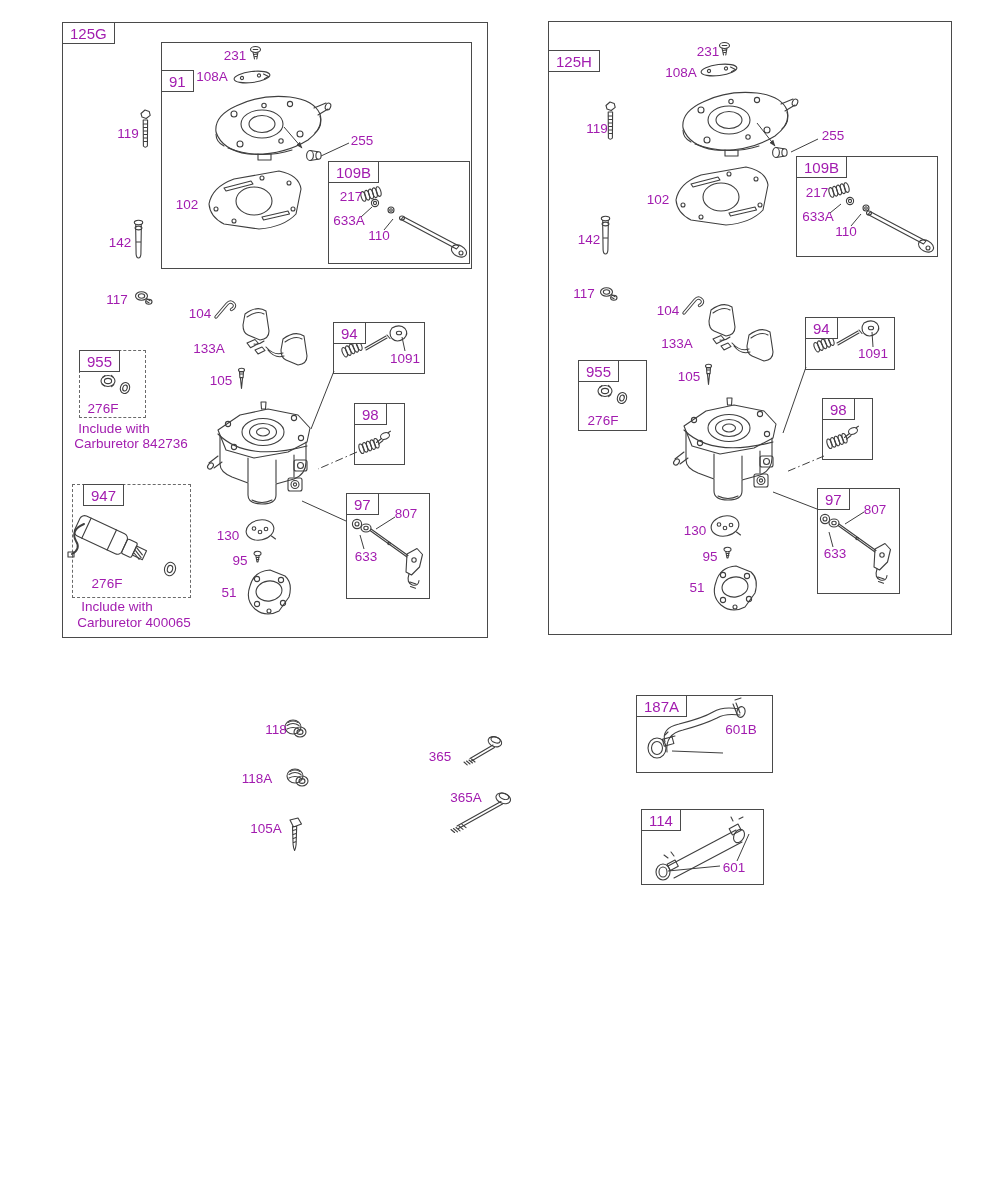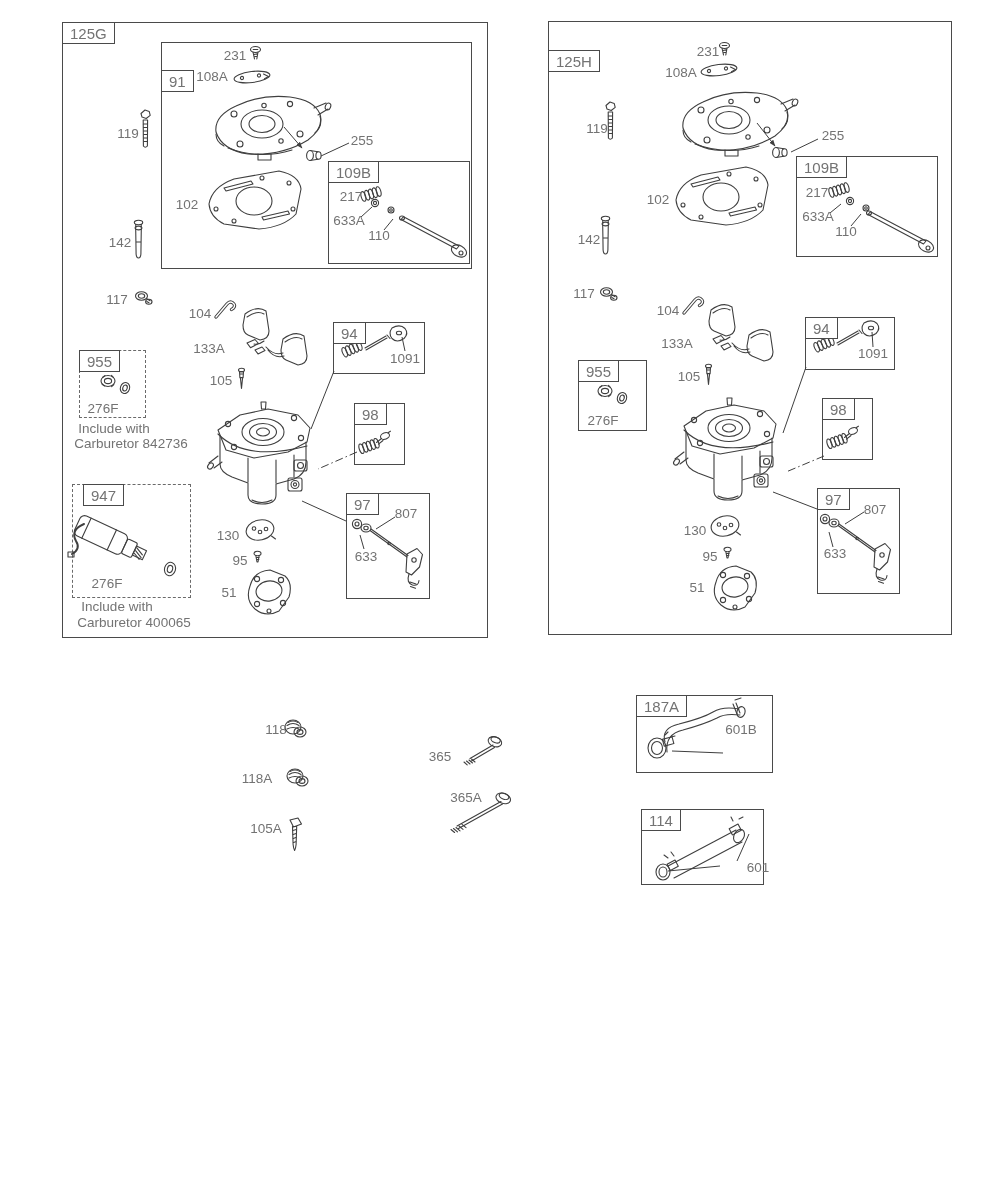"125G" .canvas { color: #737373 -> #a21caf }
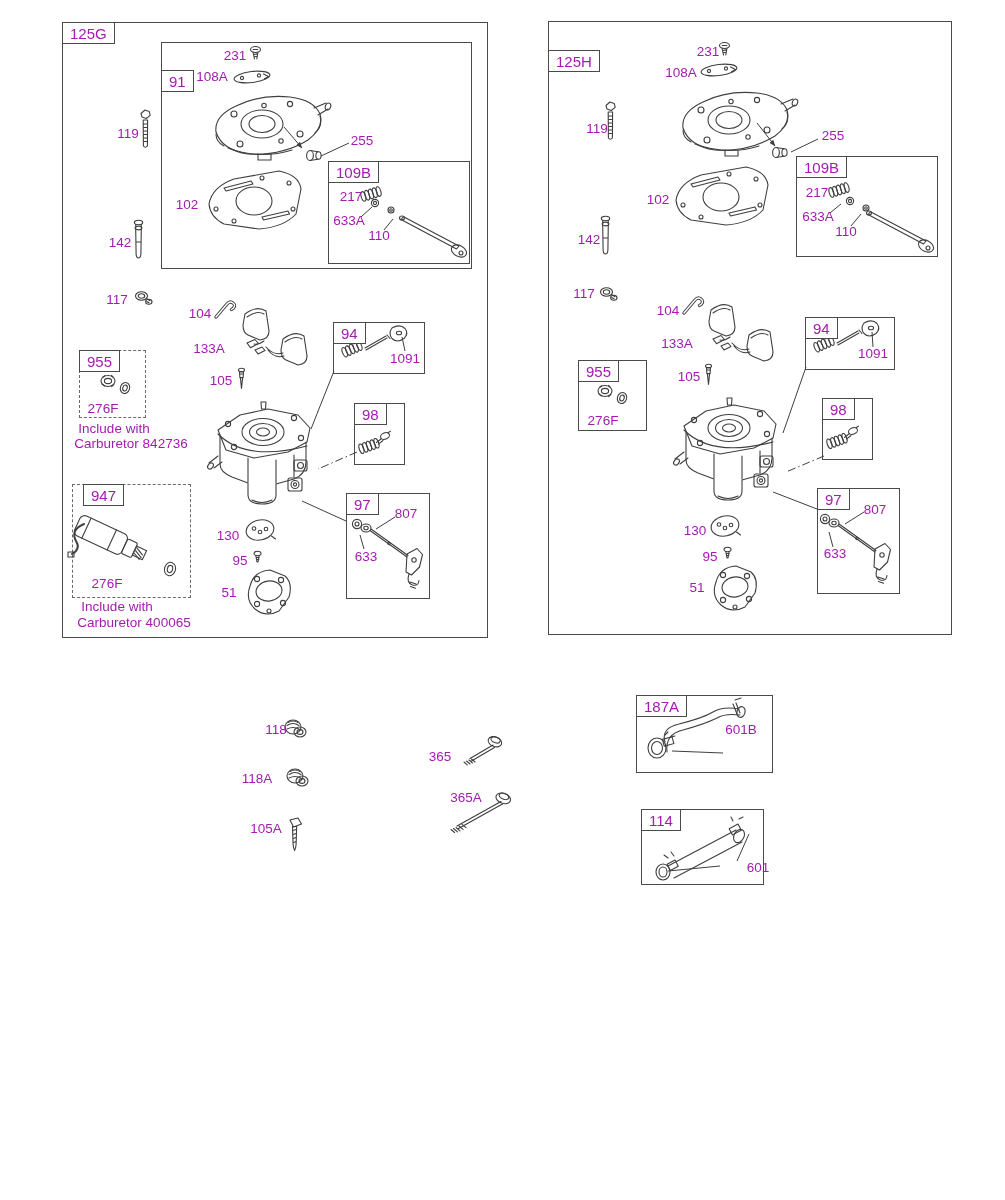"601" div.lbl { left: 758px -> 734px }
